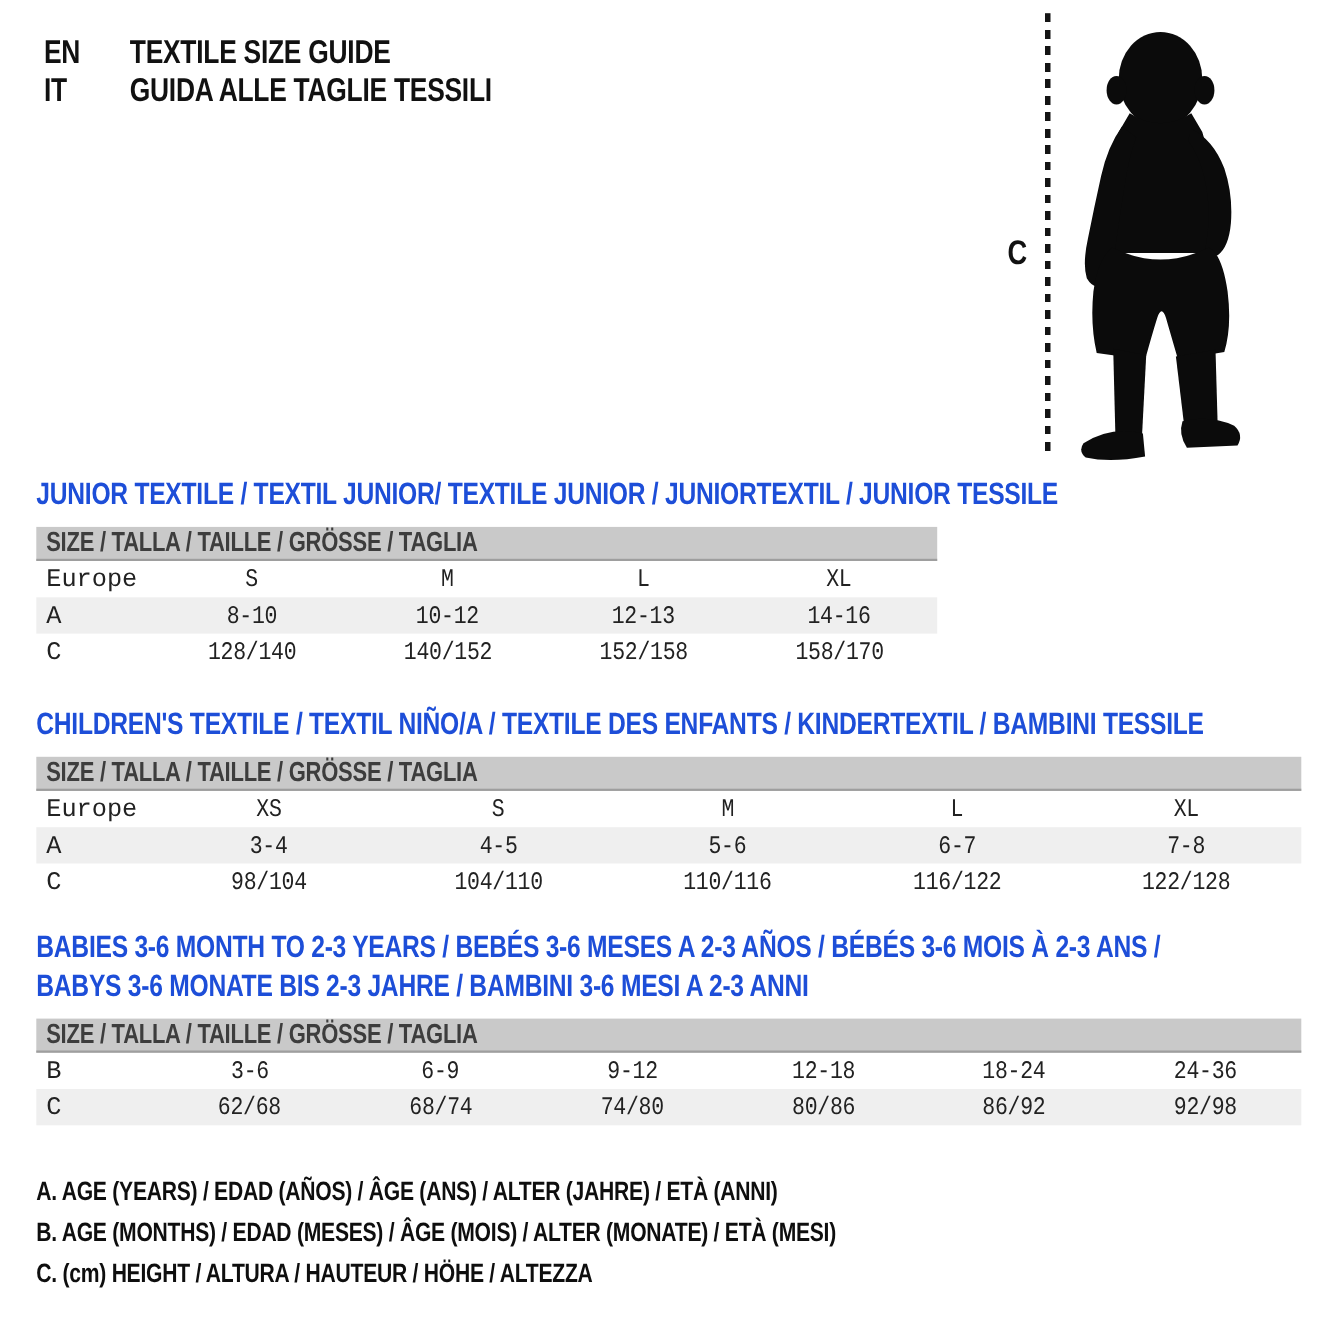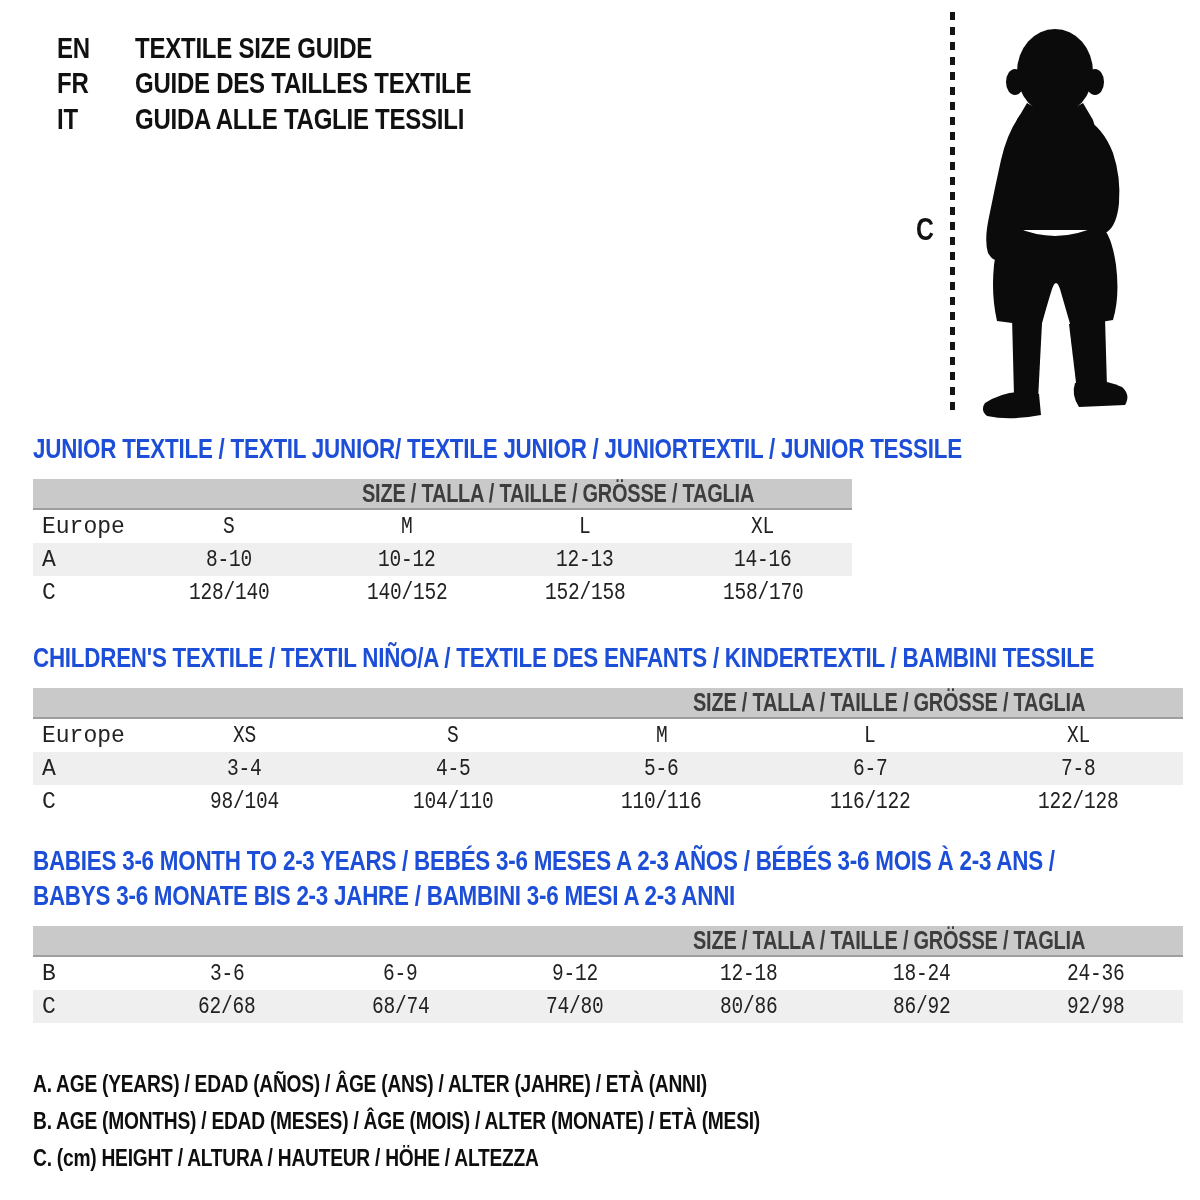"EN" .langs { margin-left: 17px -> none }
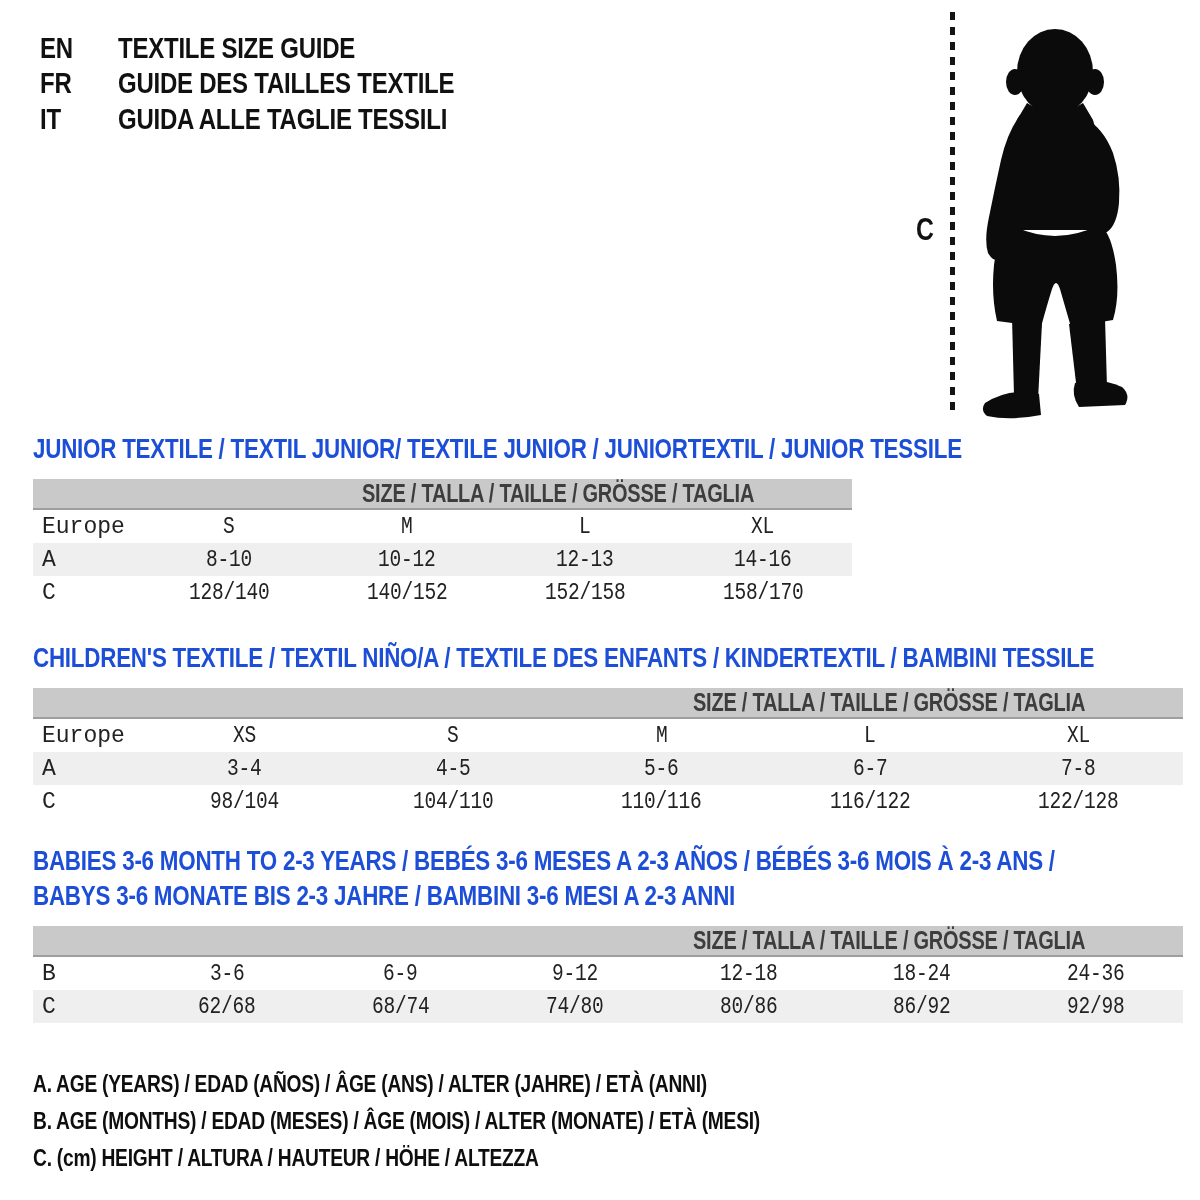"FR" div.lang-row { html: <div> <span>FR</span> <span>GUIDE DES TAILLES TEXTILE</span> </div> -> none }
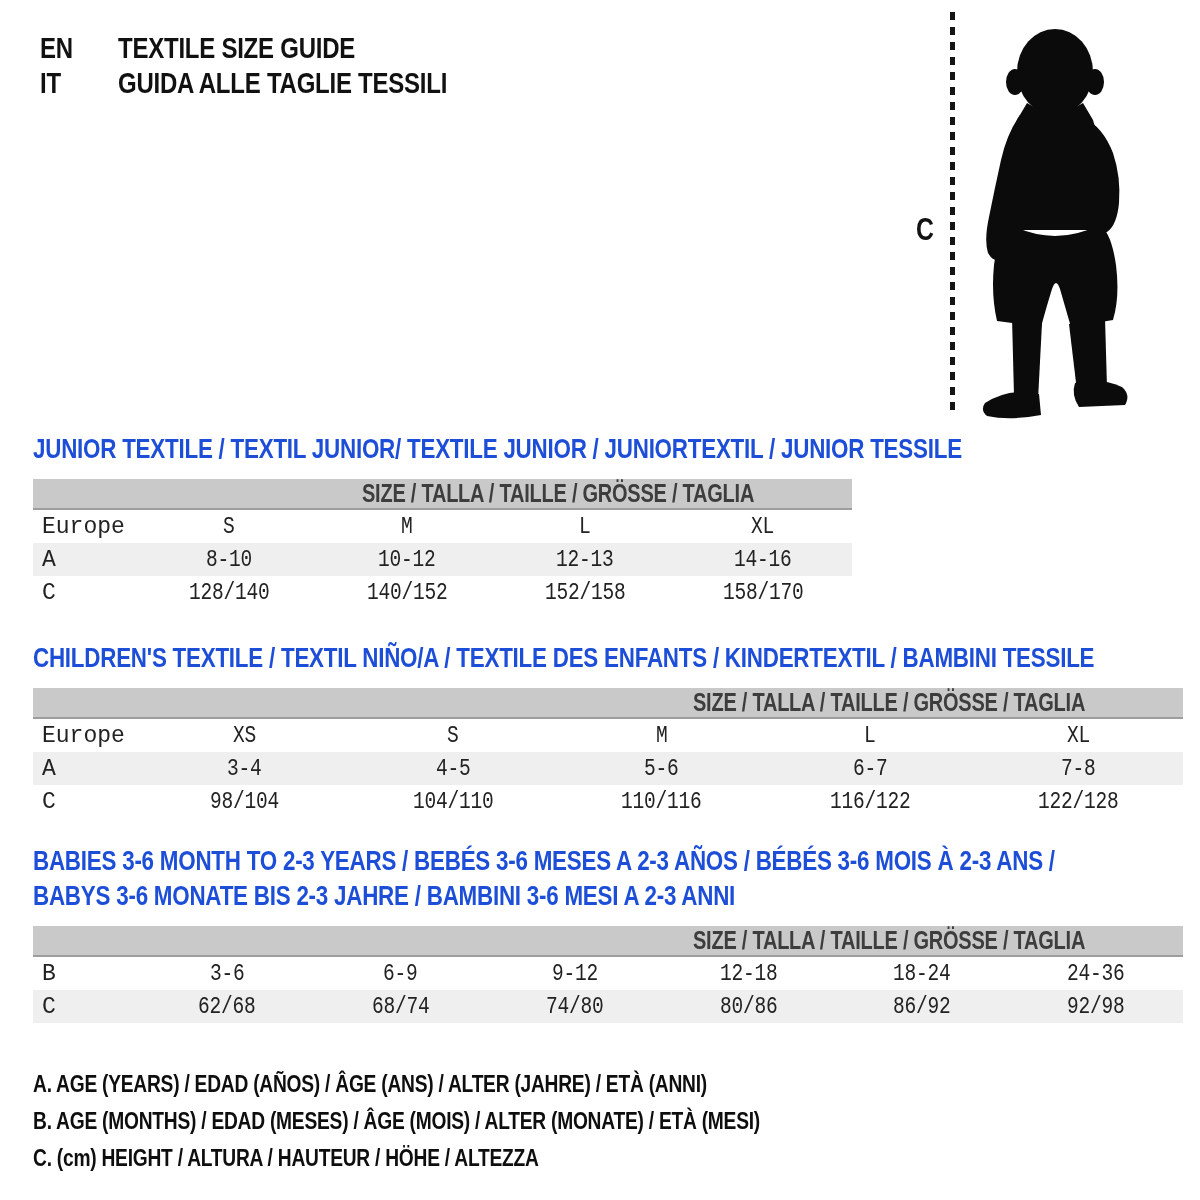"SIZE / TALLA / TAILLE" .bar { justify-content: flex-end -> none }
